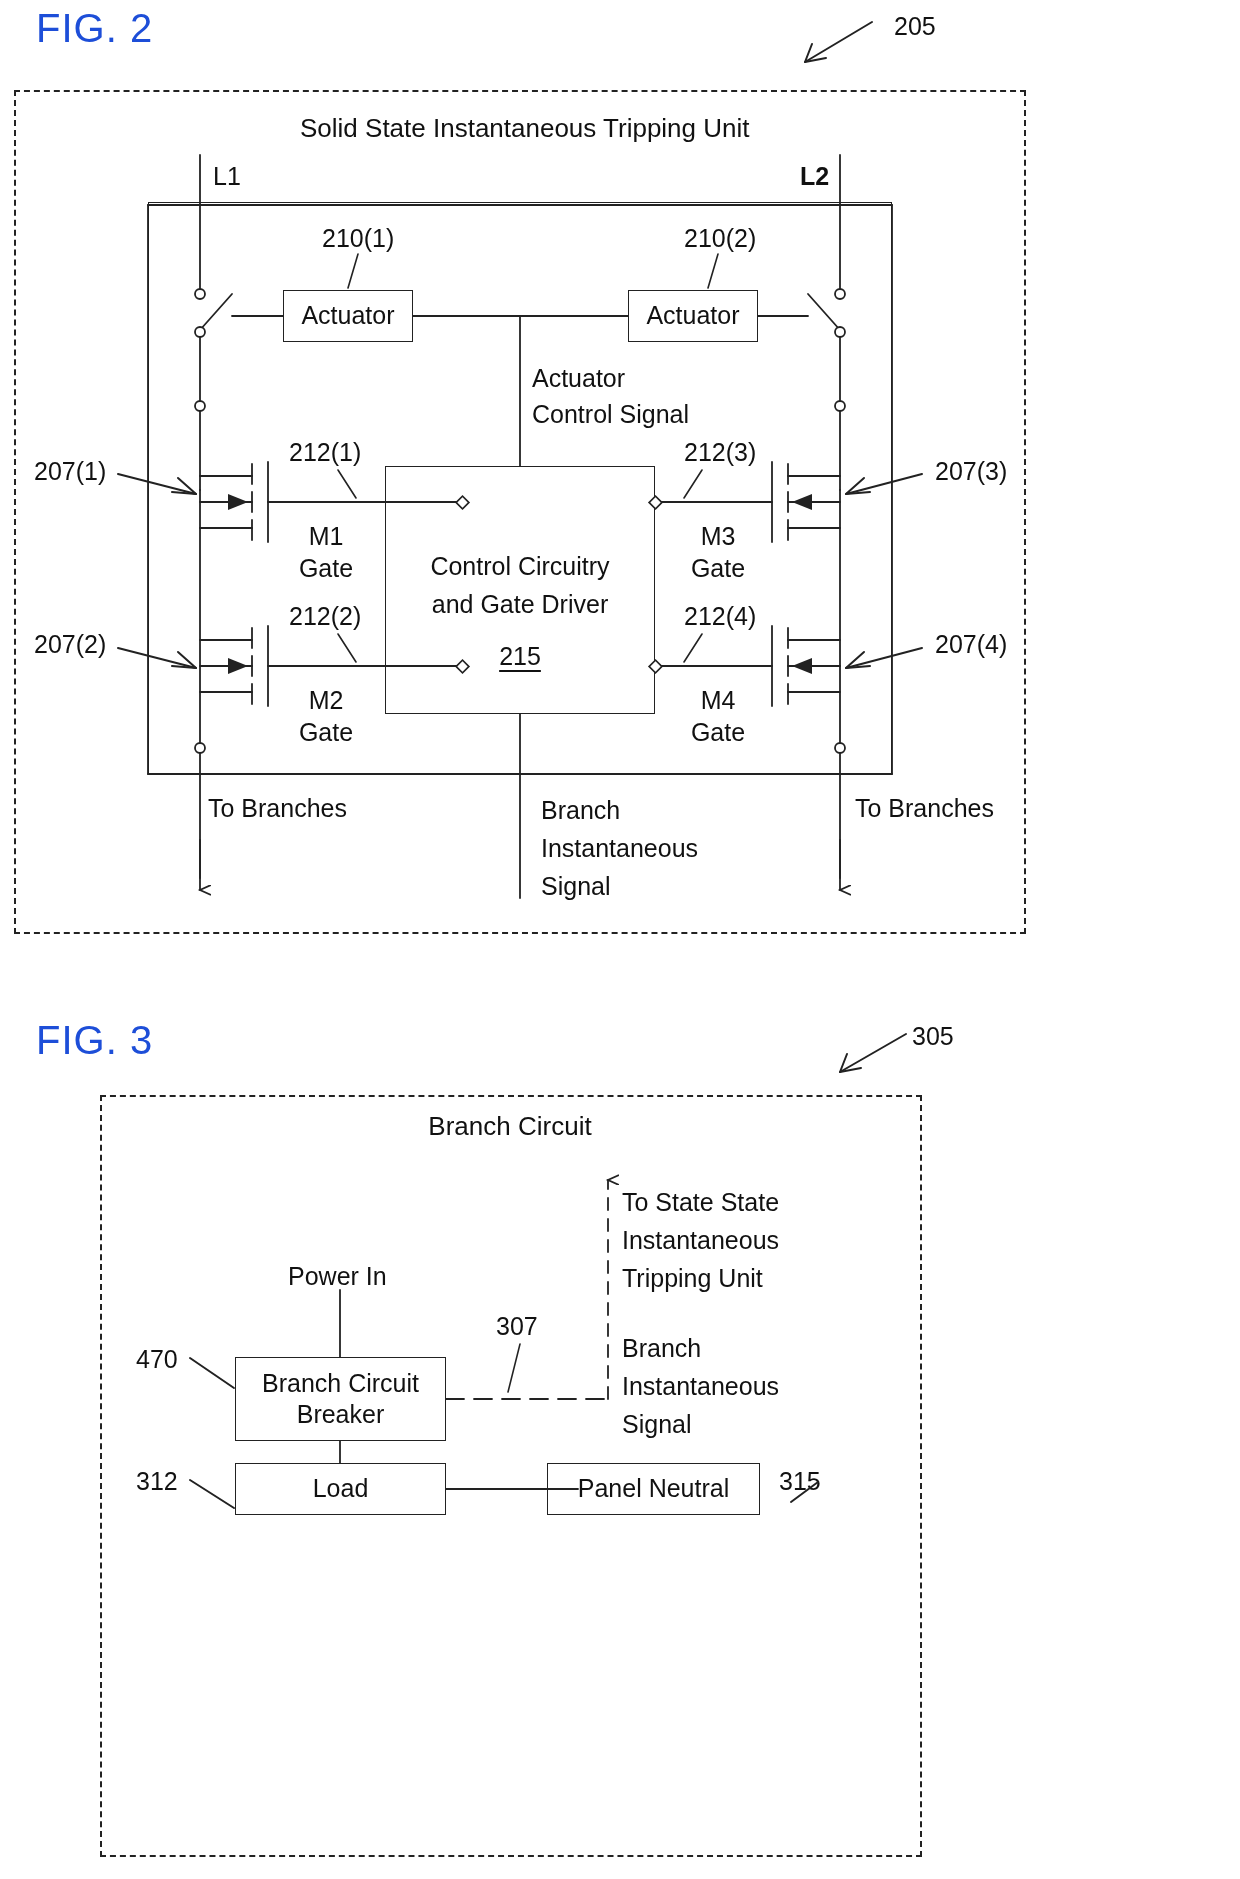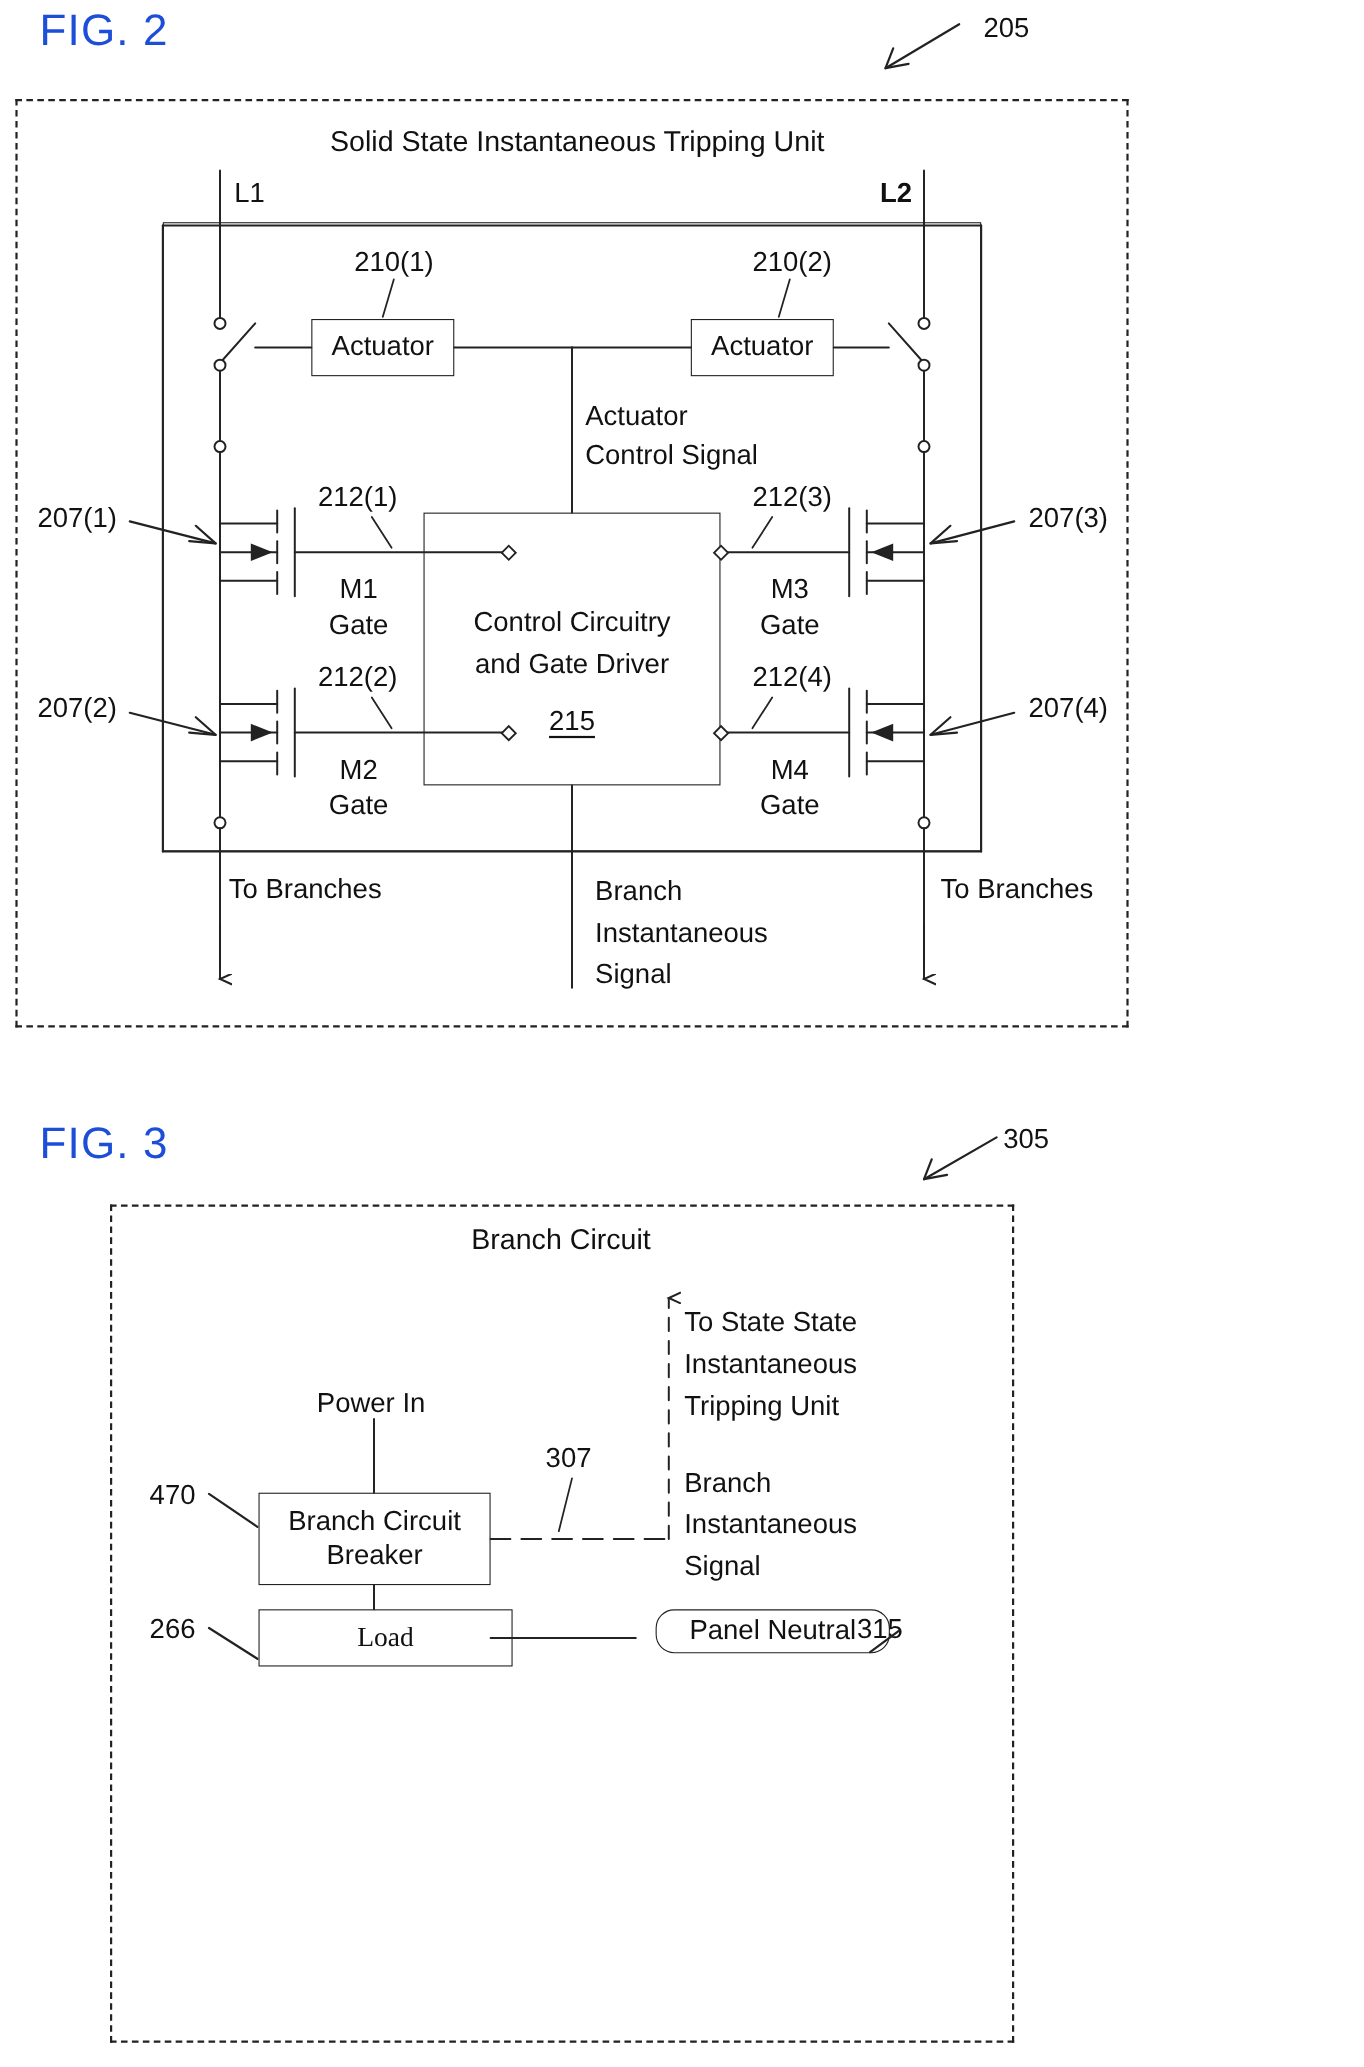"266" div.ref { text: 266 -> 312 }
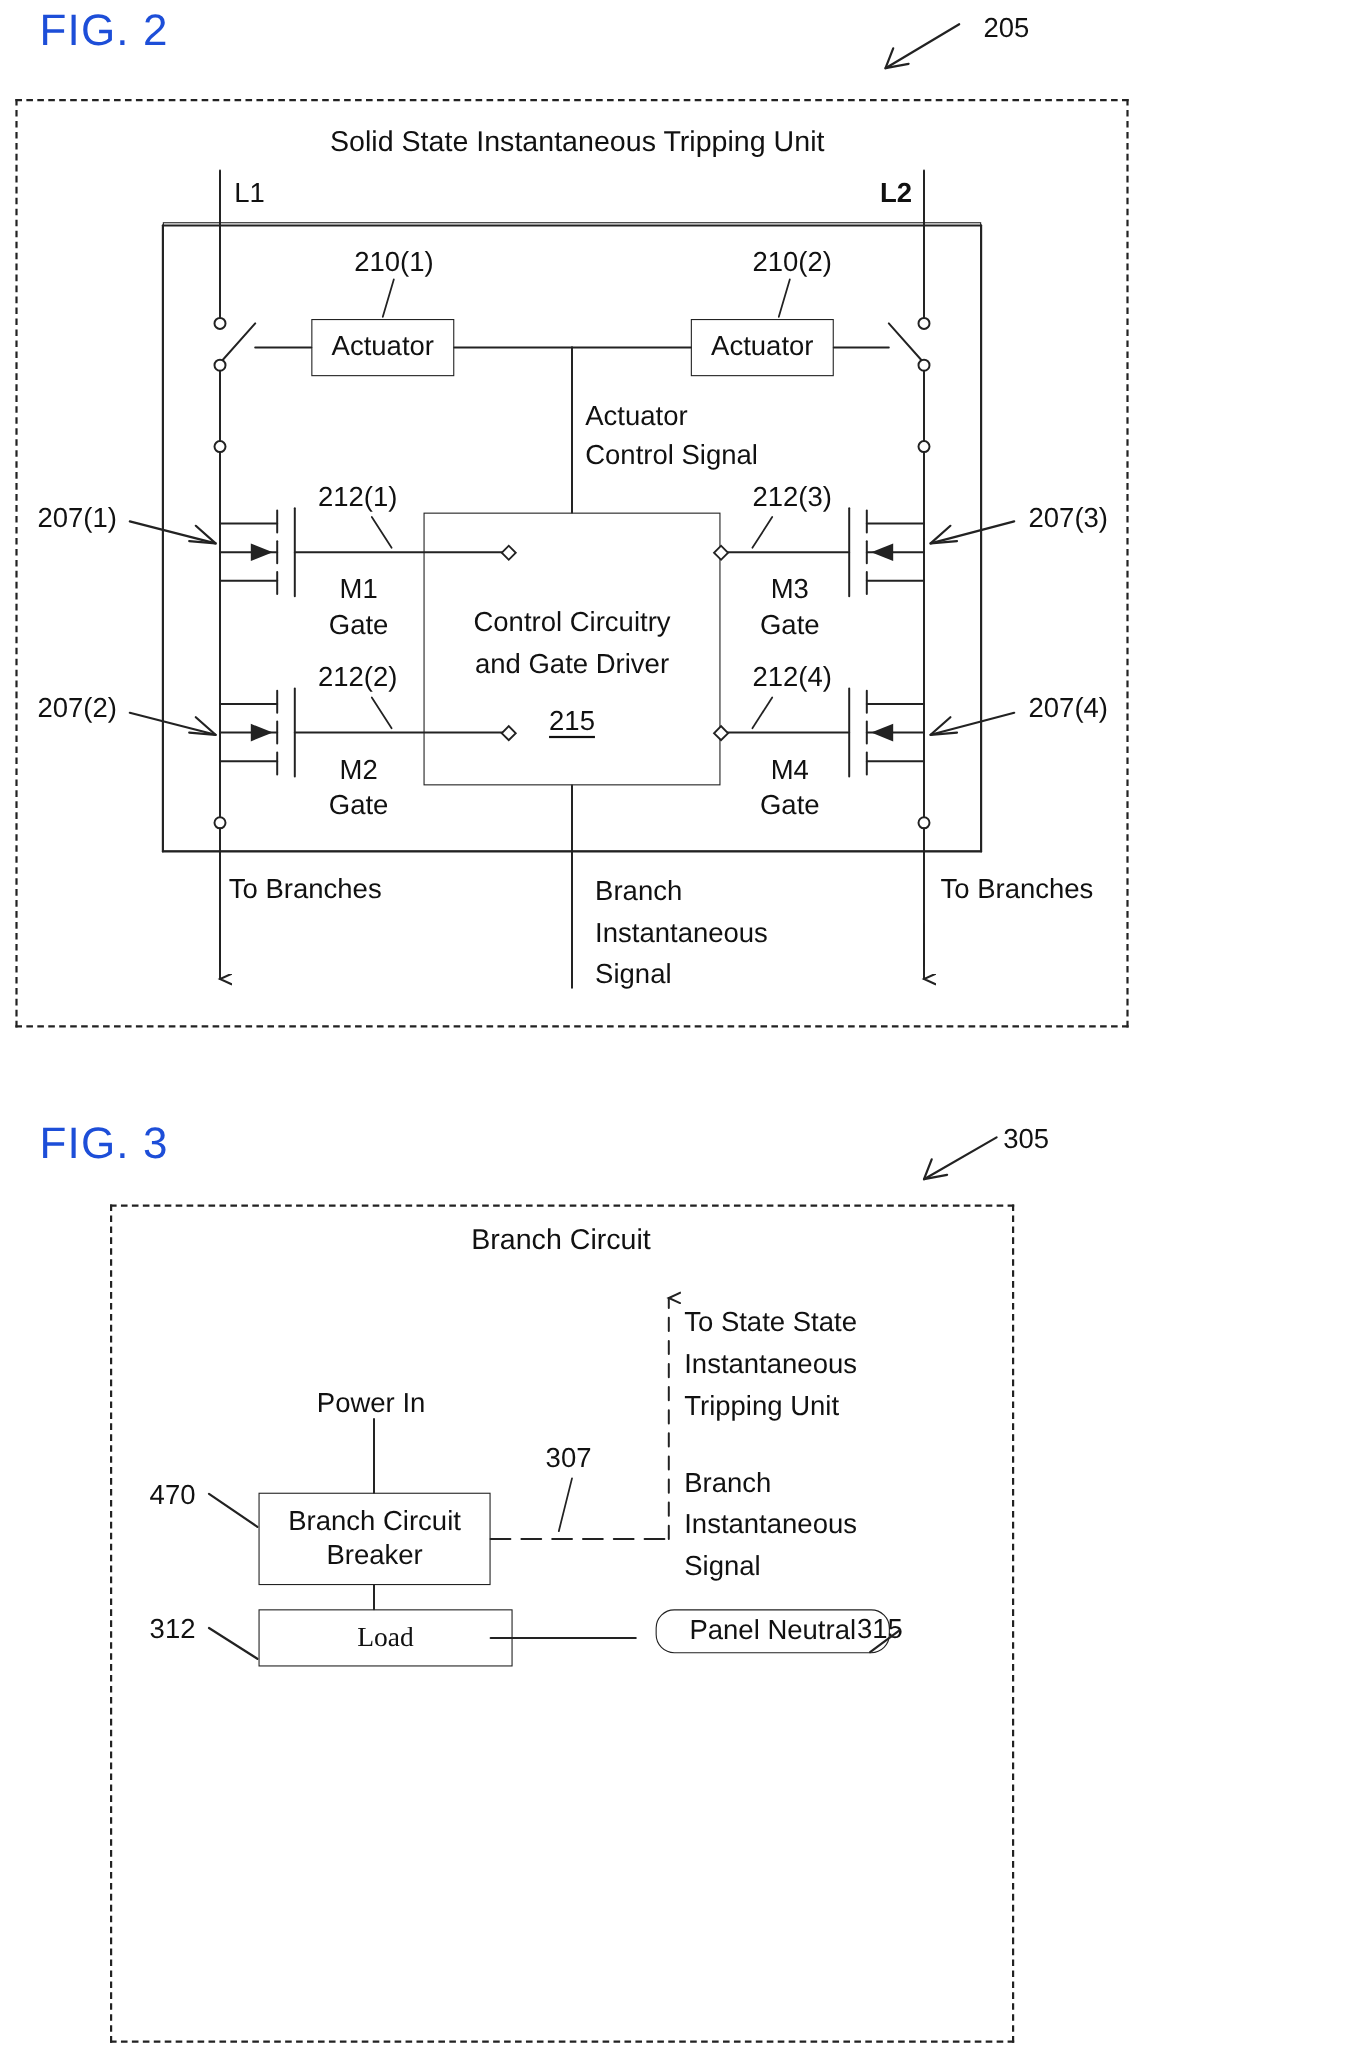"Load" div.box { font-family: Liberation Serif, serif -> none; width: 231px -> 211px }
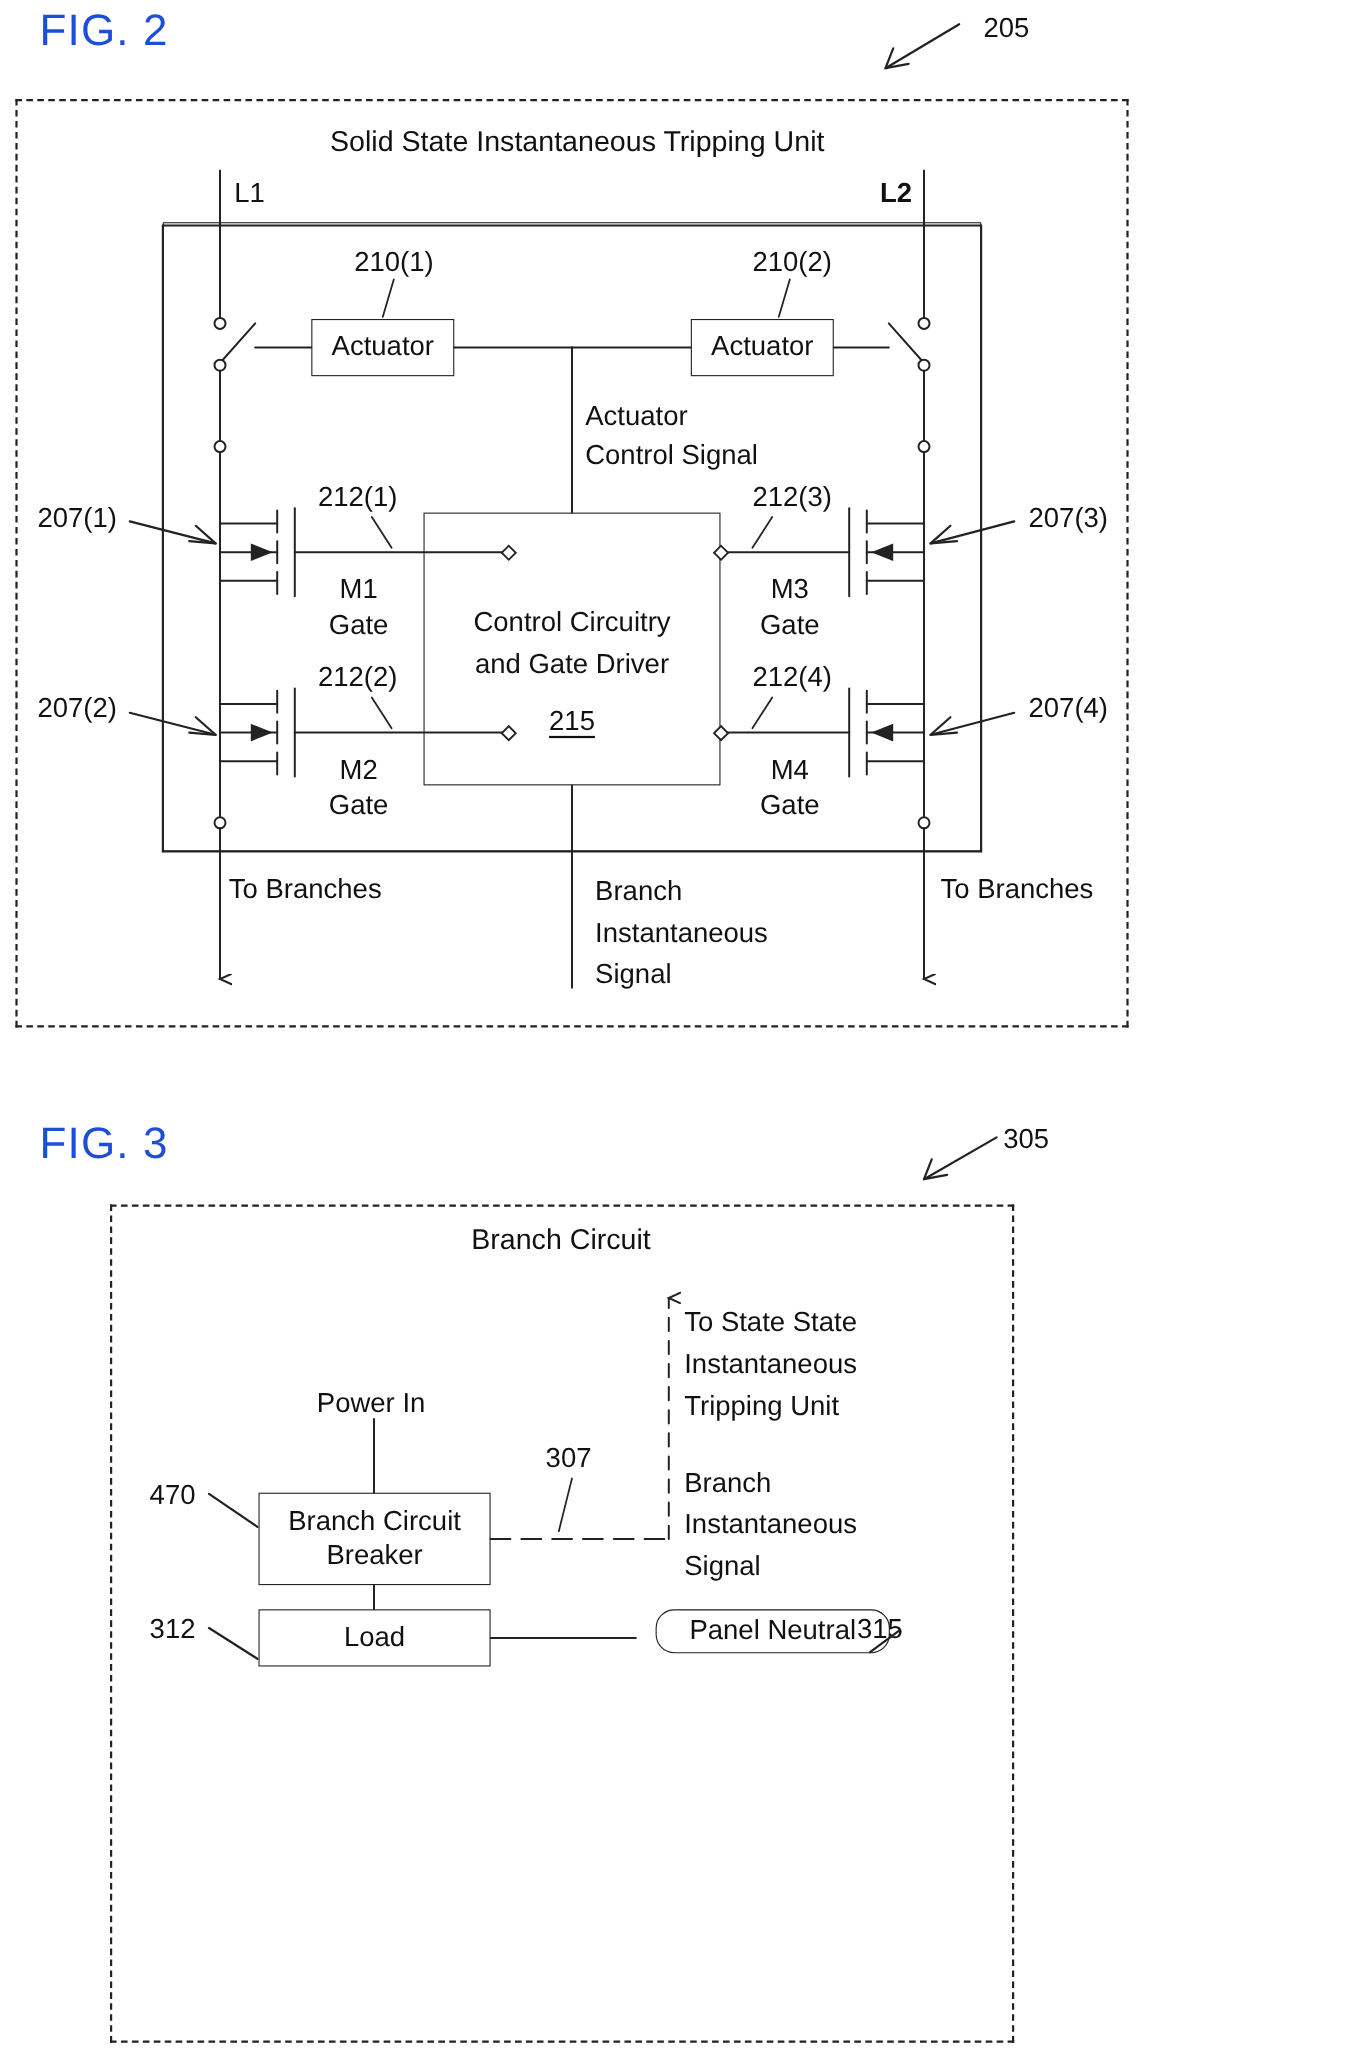"Panel Neutral" div.box { border-radius: 17px -> none; height: 40px -> 52px; left: 596px -> 547px }
